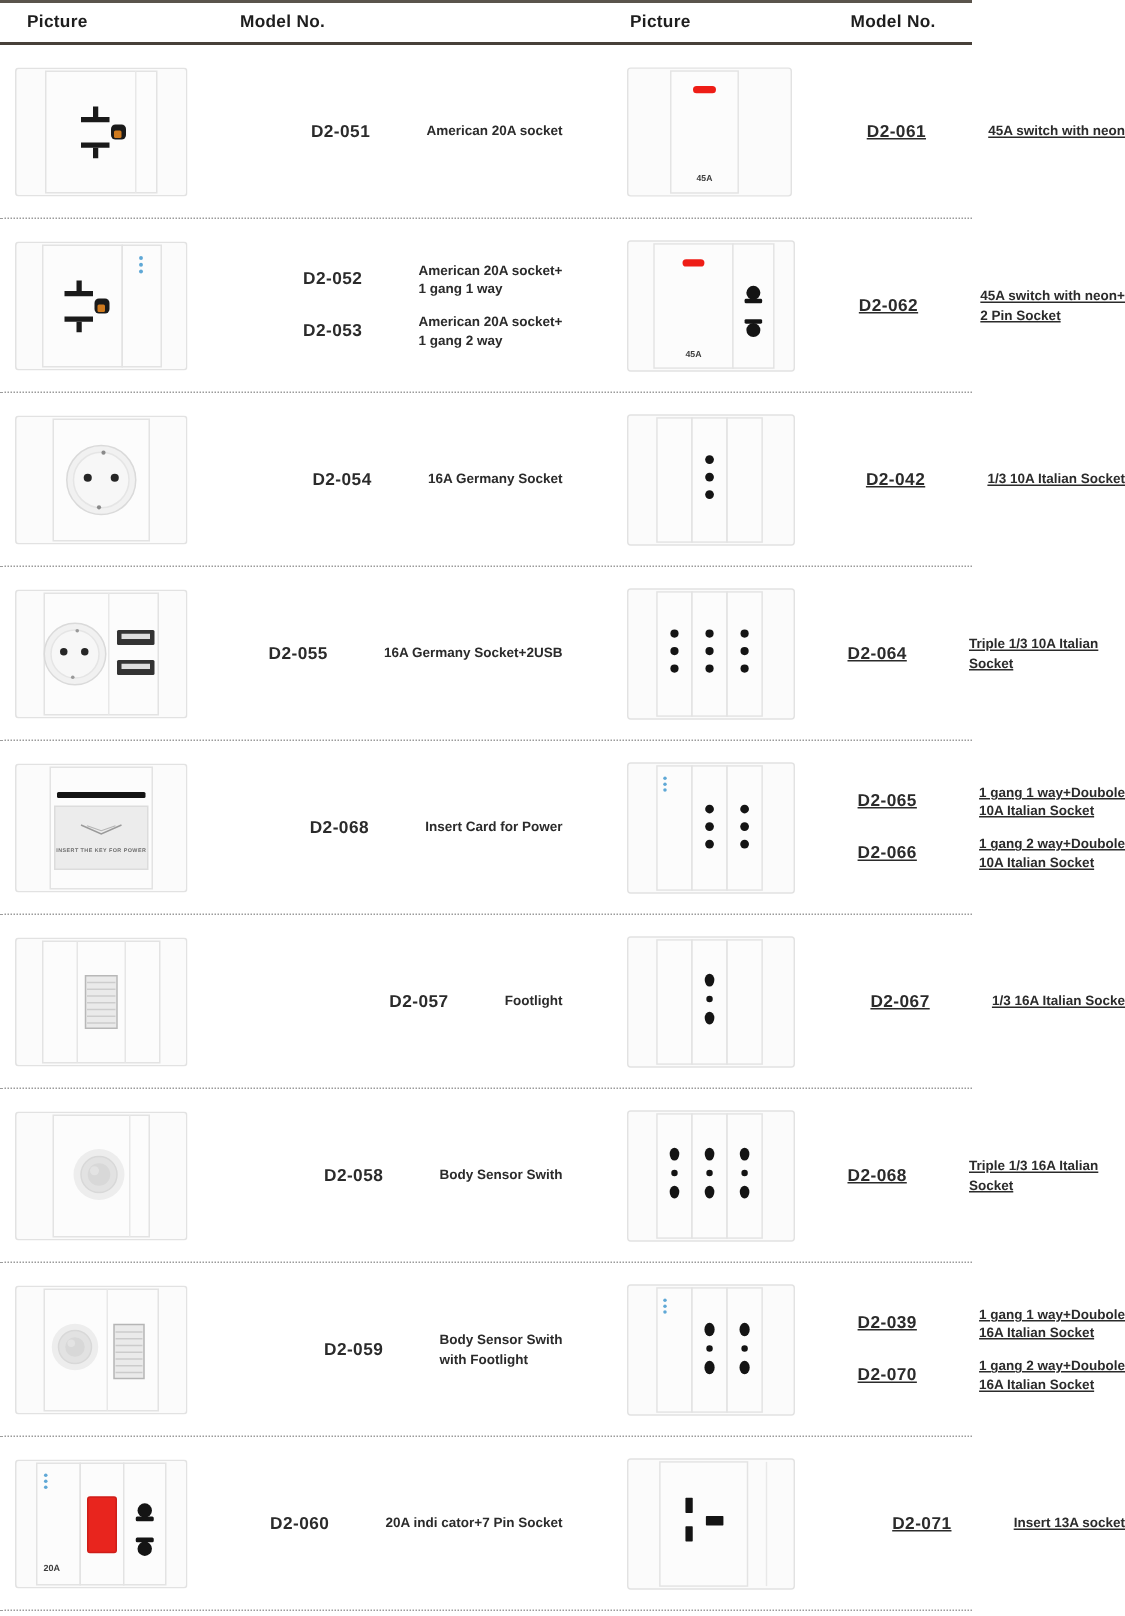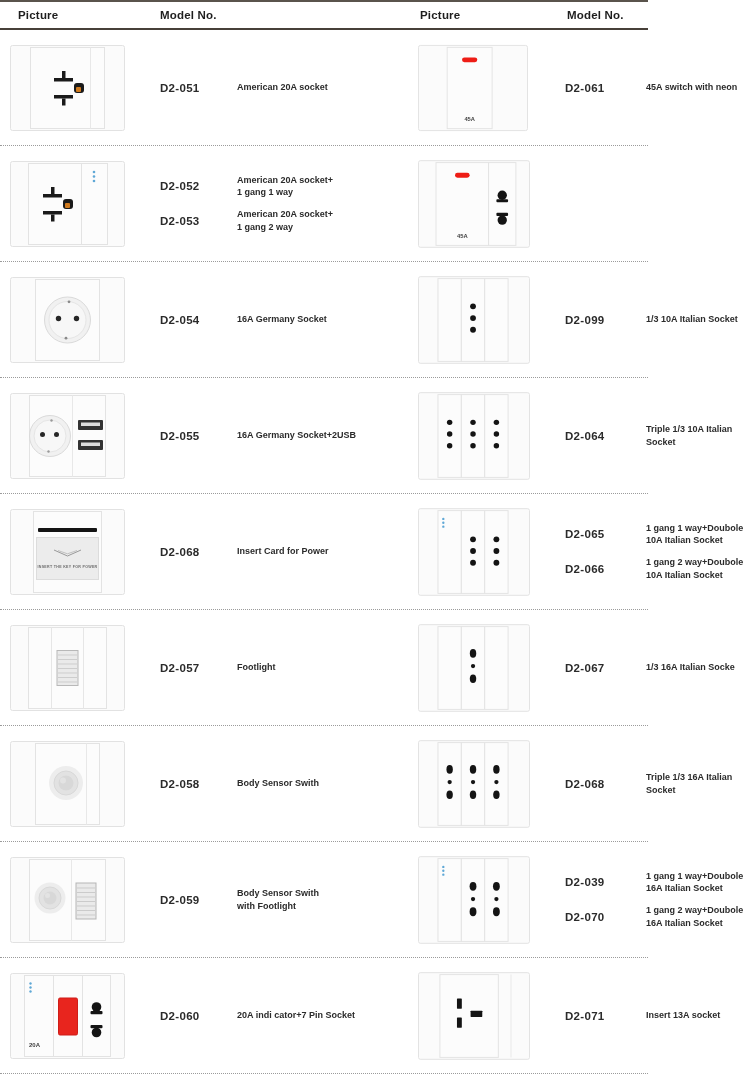"D2-051" .info-cell { align-items: none -> flex-end }
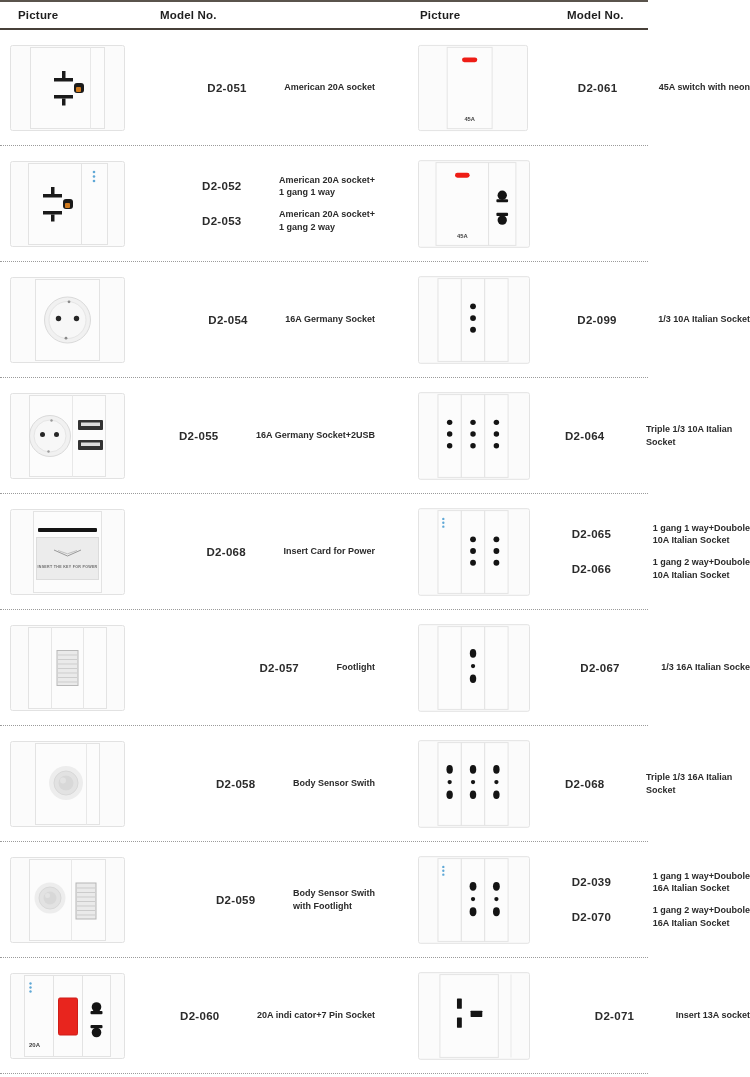"D2-061" .info-cell.right { text-decoration: none -> underline }
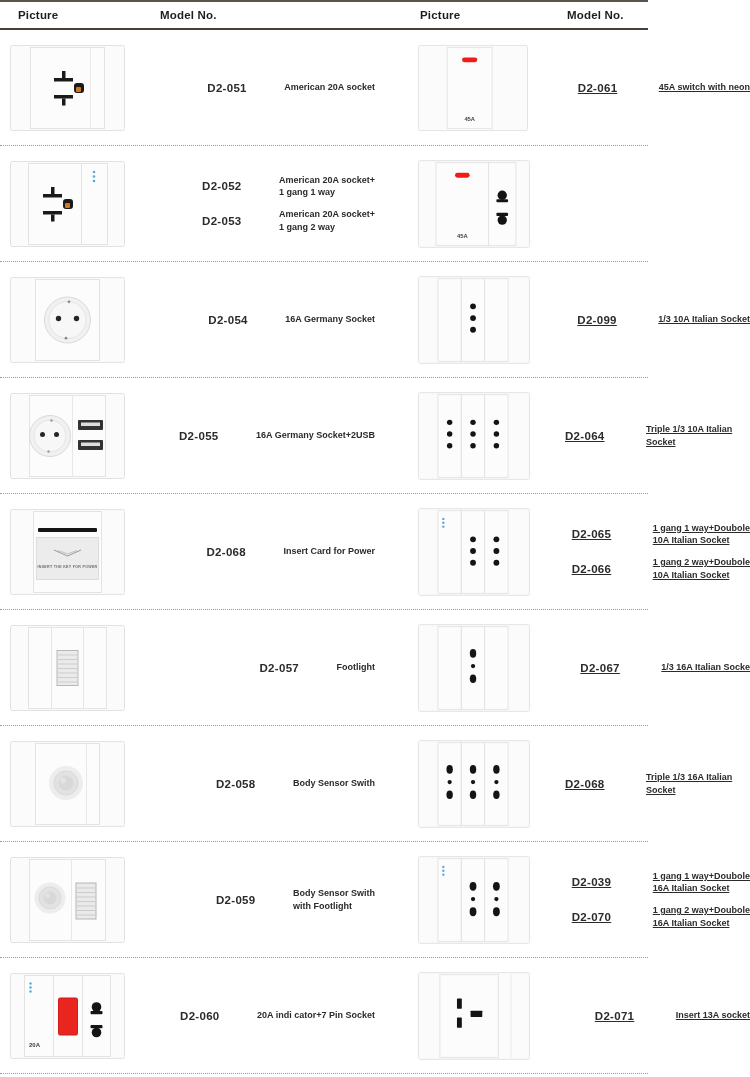"D2-062" div.info-cell { html: none -> <div> <div> <span>D2-062</span> <span> <span>45A switch with neon+</span> <span>2 Pin Socket</span> </span> </div> </div> }
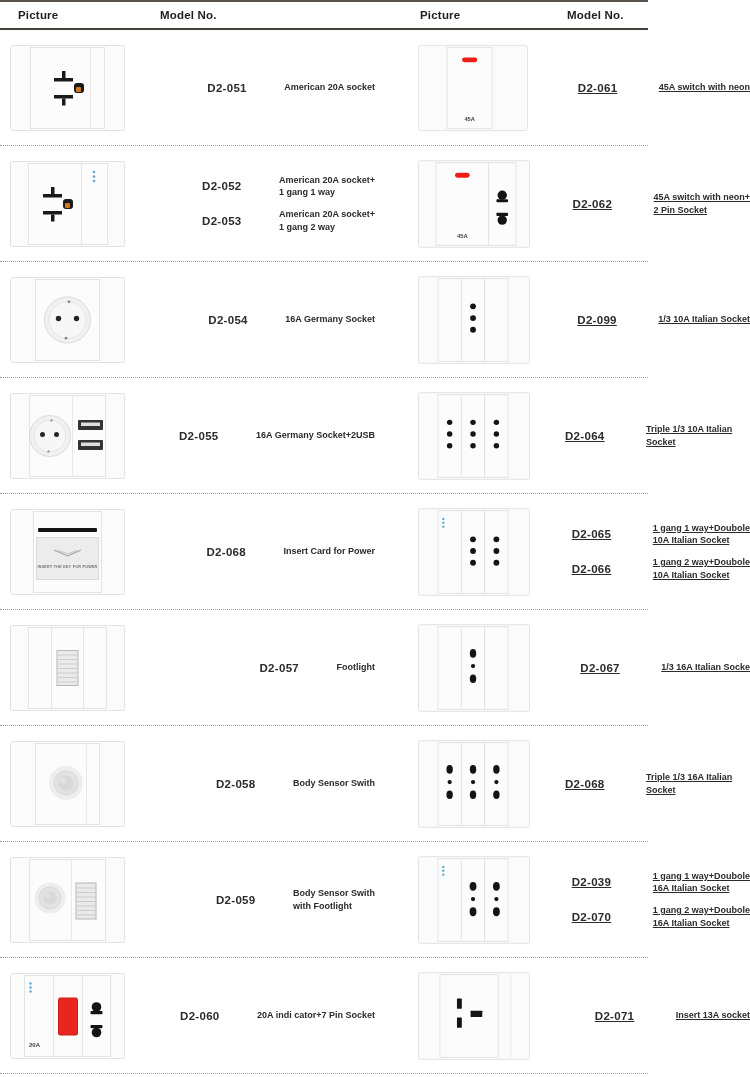"D2-099" span.model { text: D2-099 -> D2-042 }
